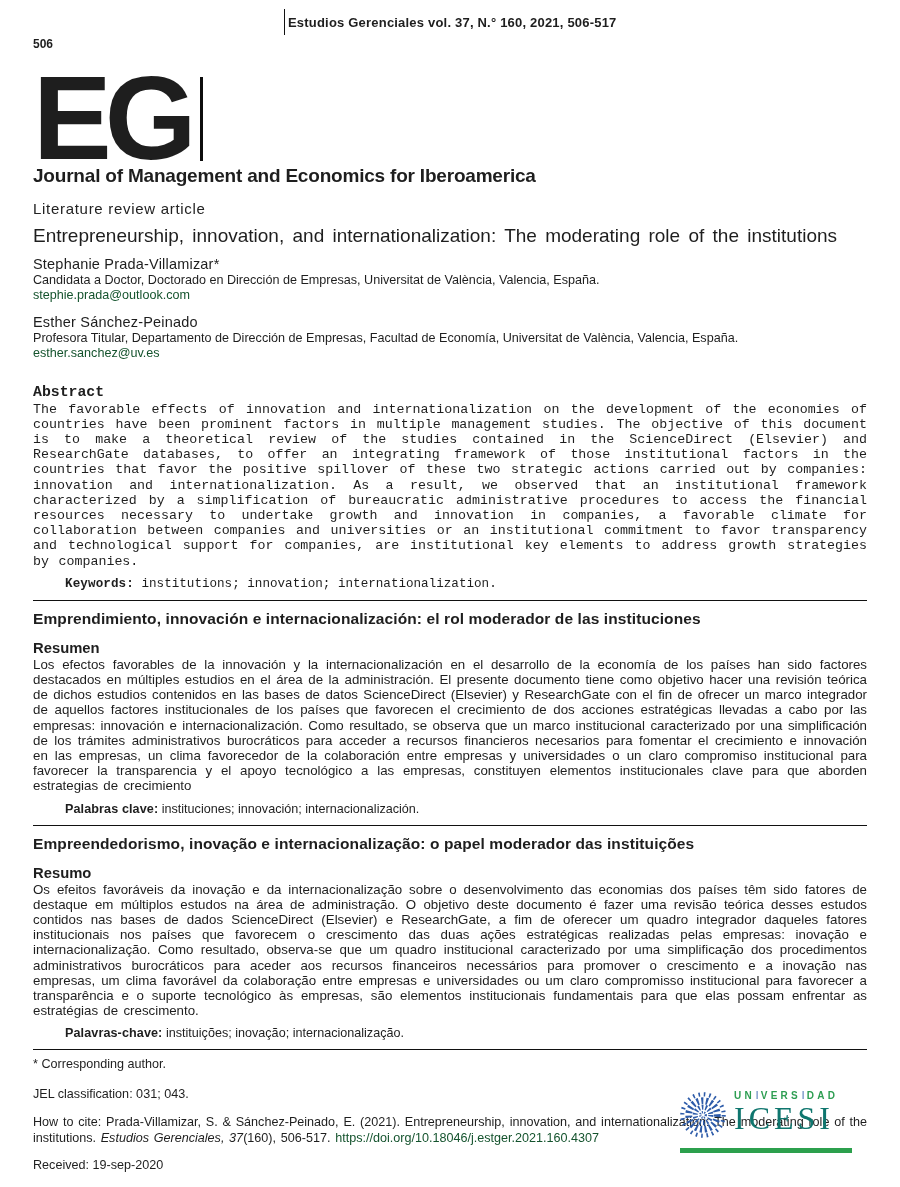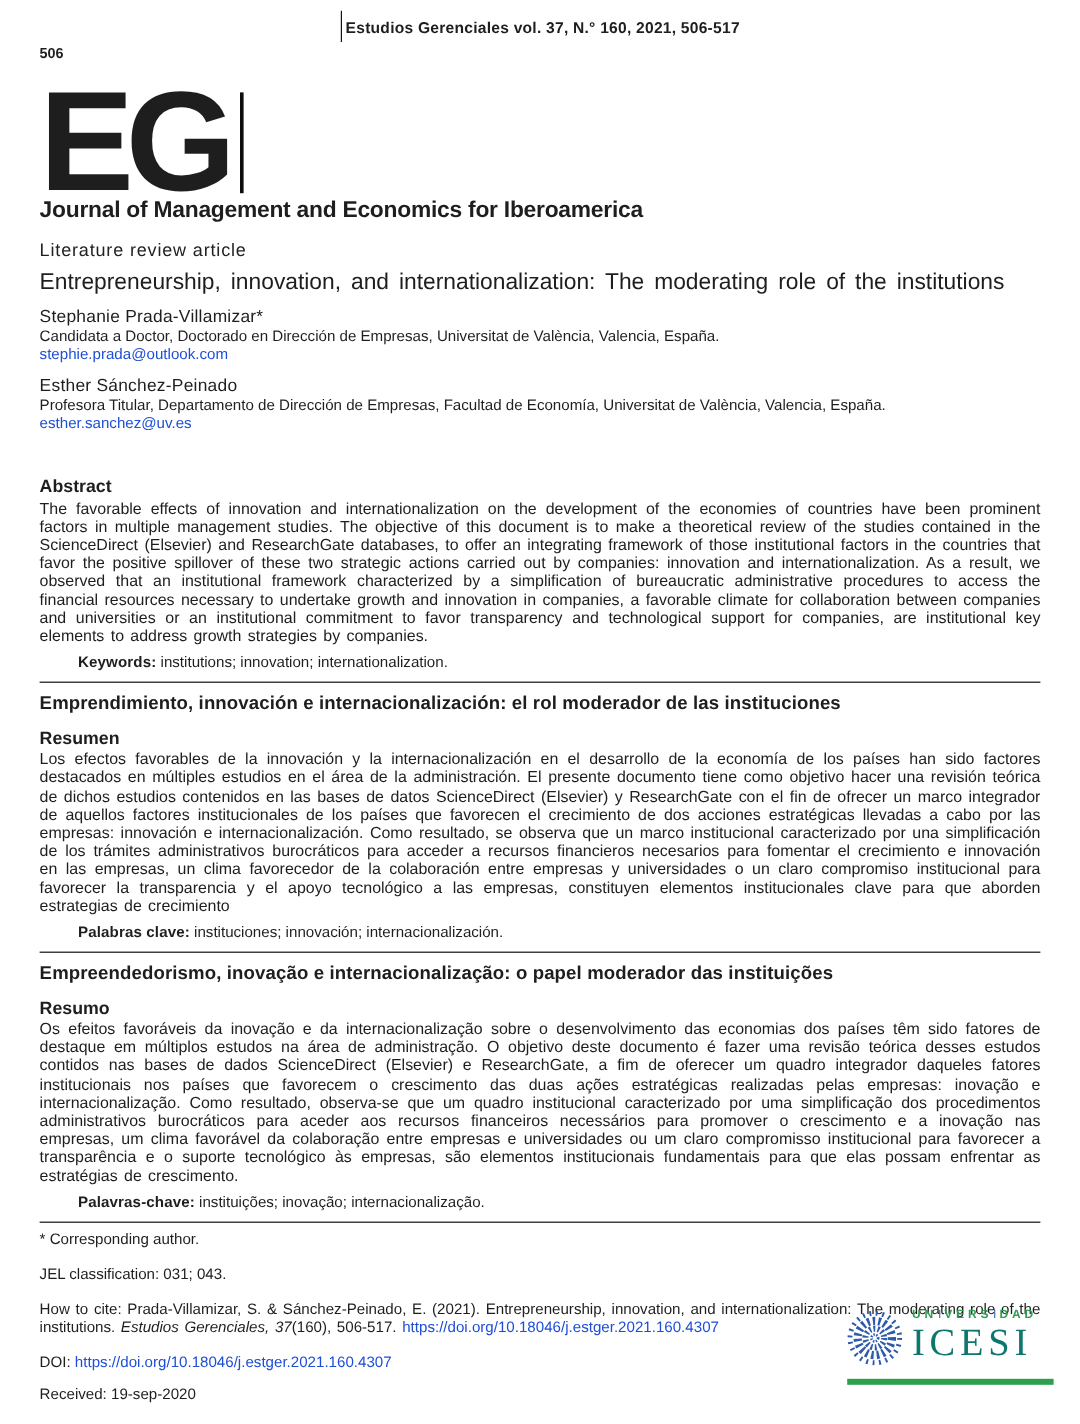"stephie.prada@outlook.com" a.link { color: #1d4ed8 -> #14532d }
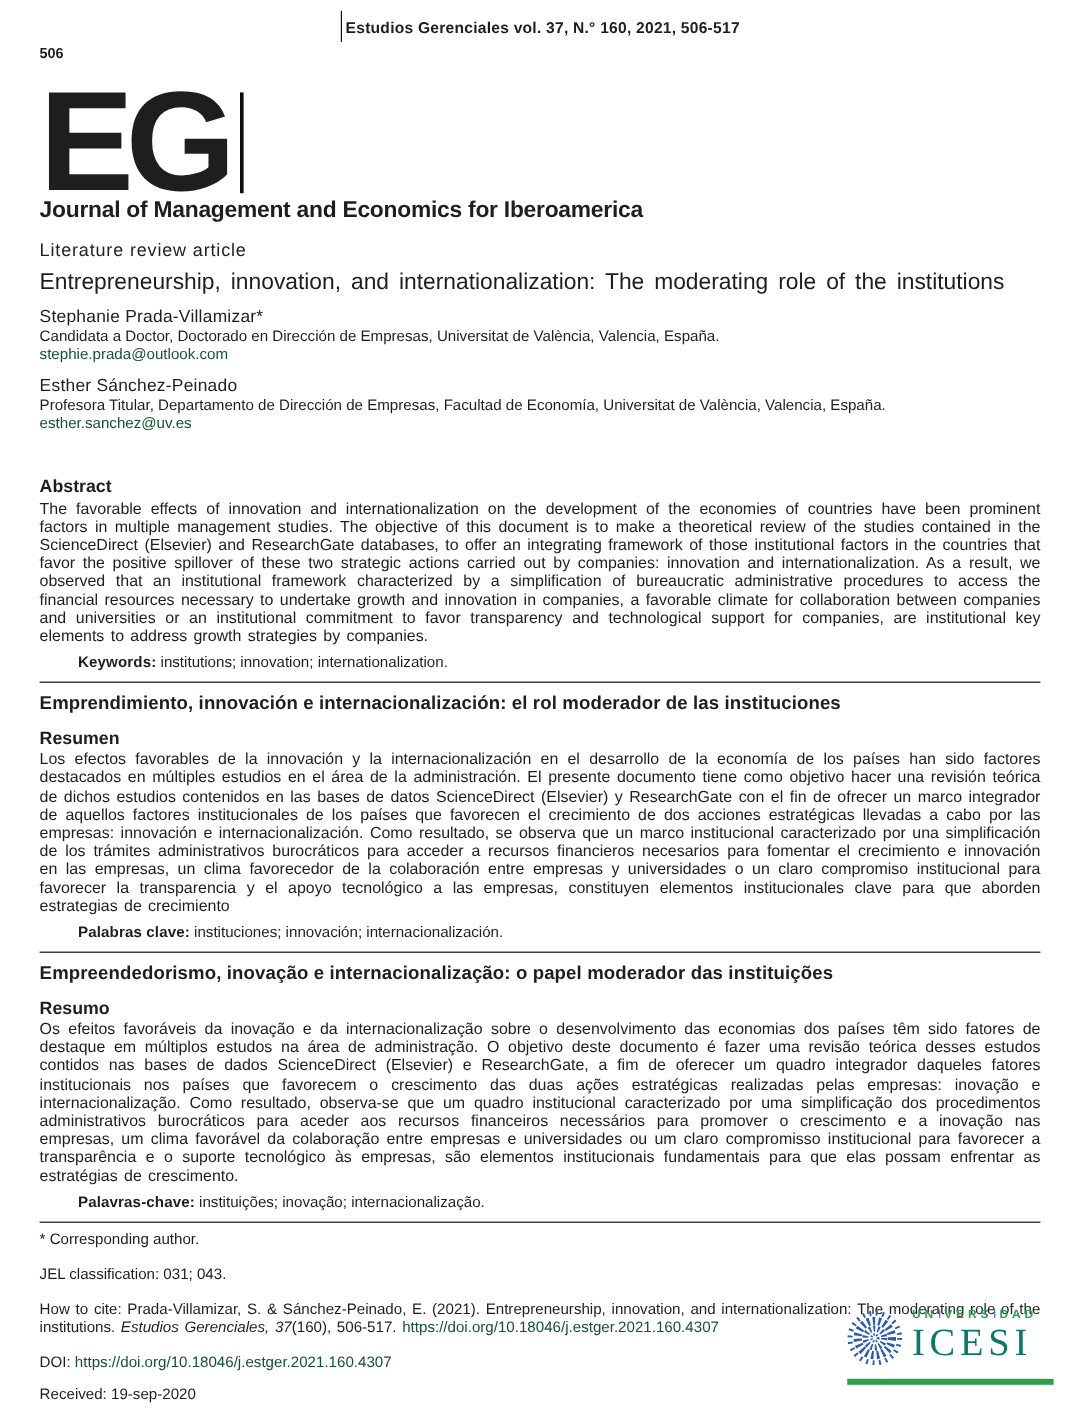"Abstract" .abstract-section { font-family: none -> Liberation Mono, monospace; margin-top: 37px -> 23px }
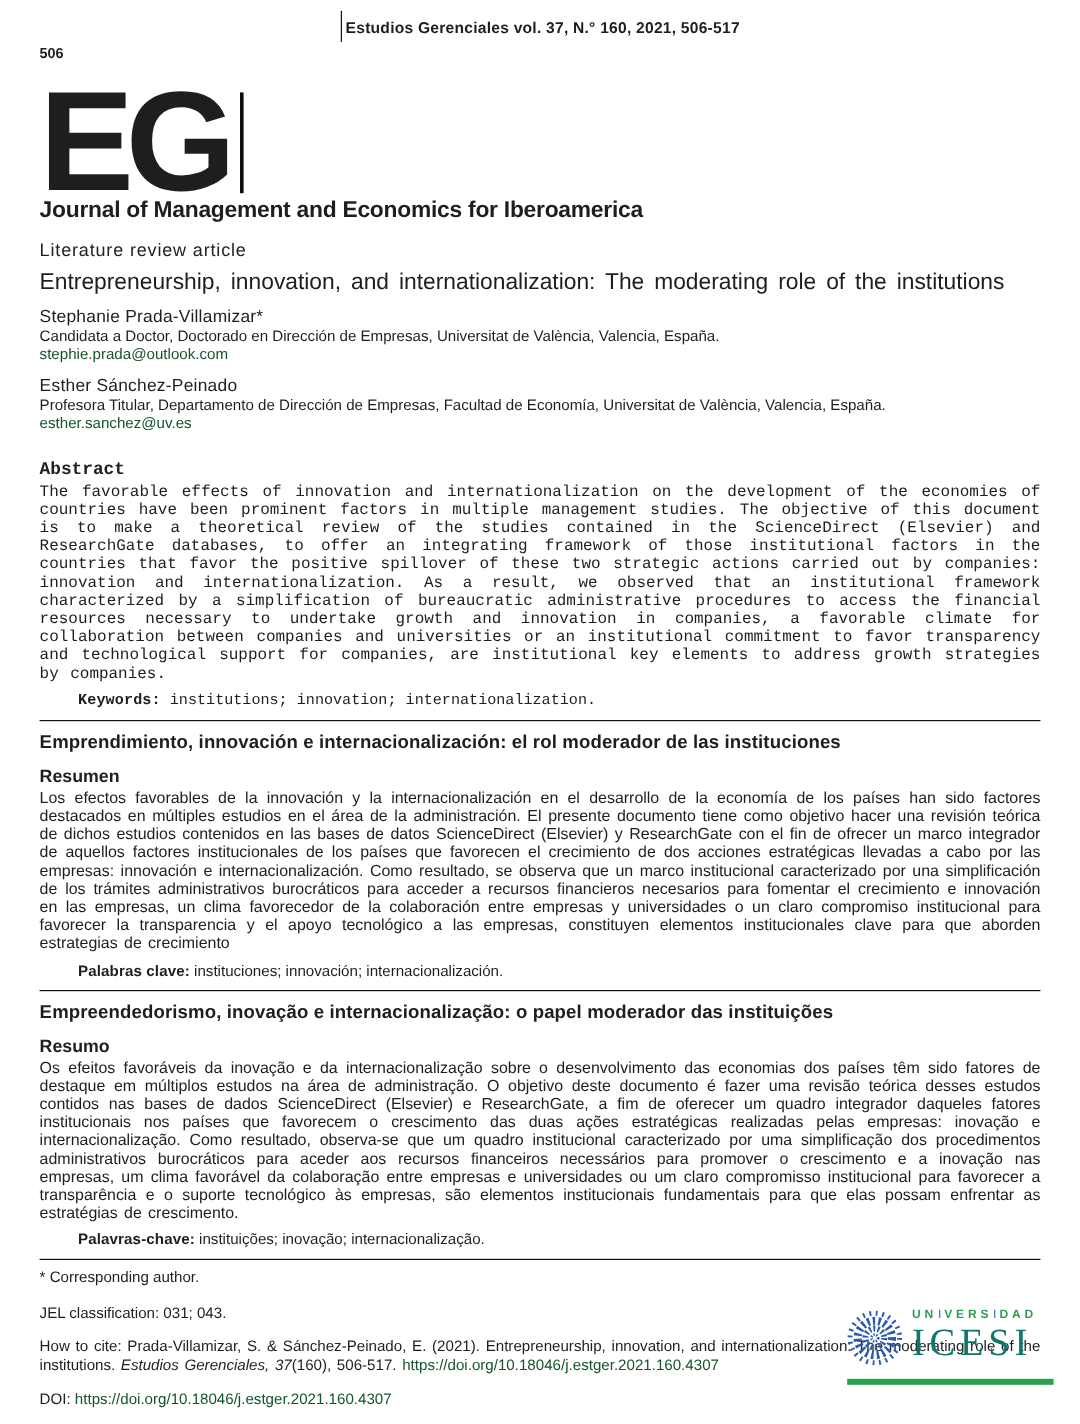"UNIVERSIDAD" .icesi-logo { left: 706px -> 680px }
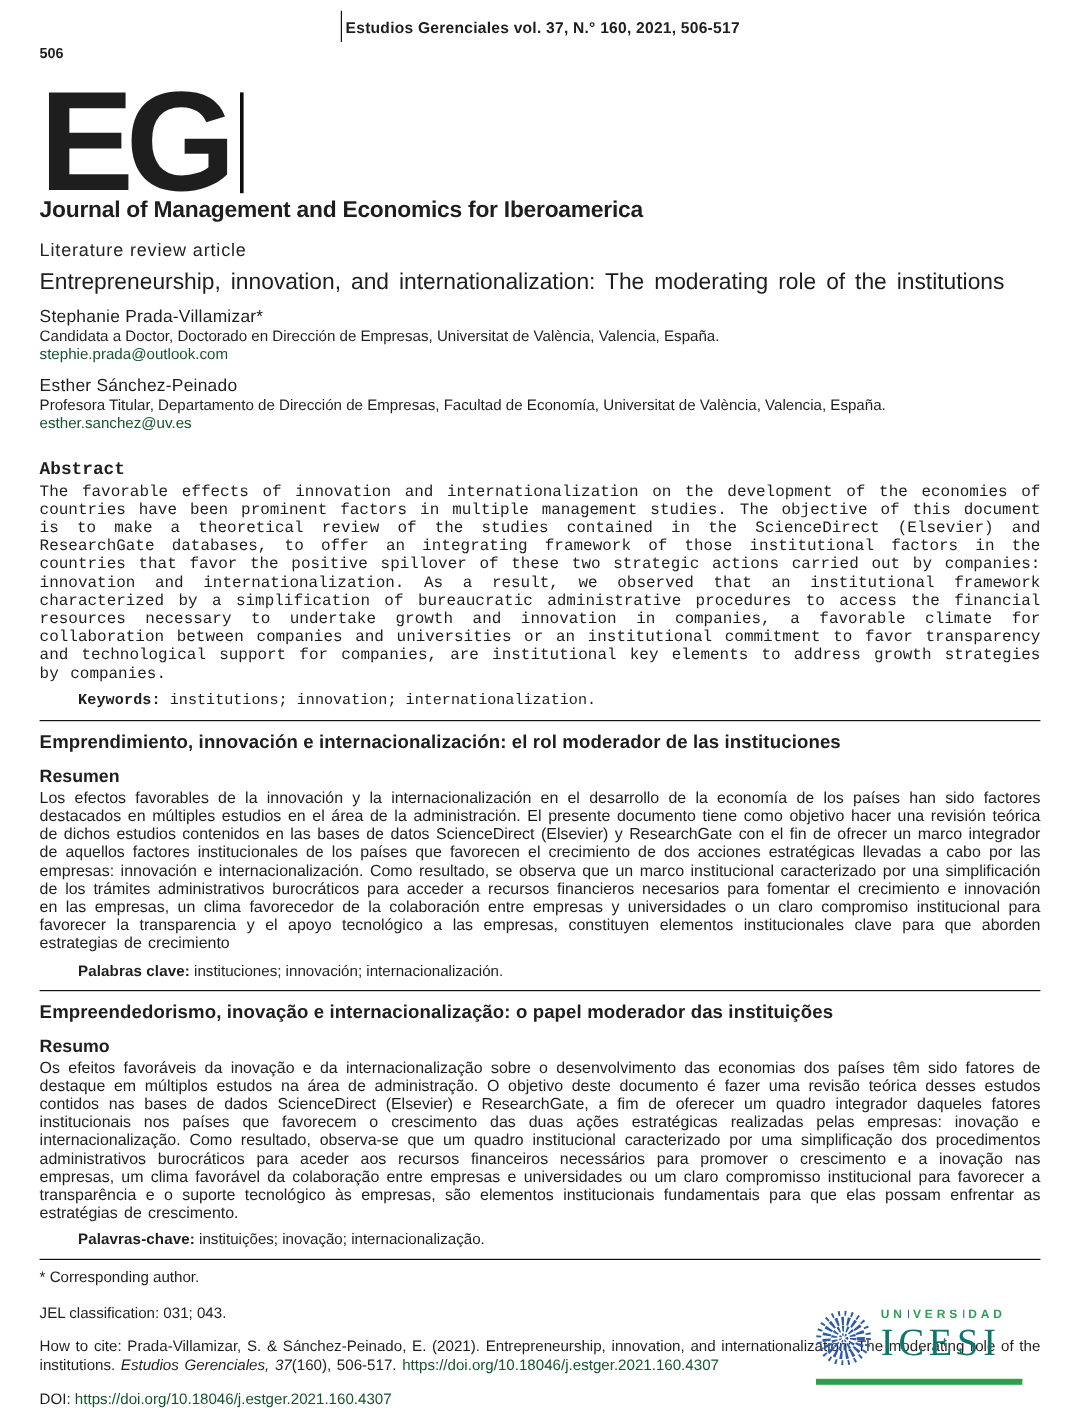"DOI:" p.footnote { html: <p><span>DOI: </span><a>https://doi.org/10.18046/j.estger.2021.160.4307</a></p> -> none }
